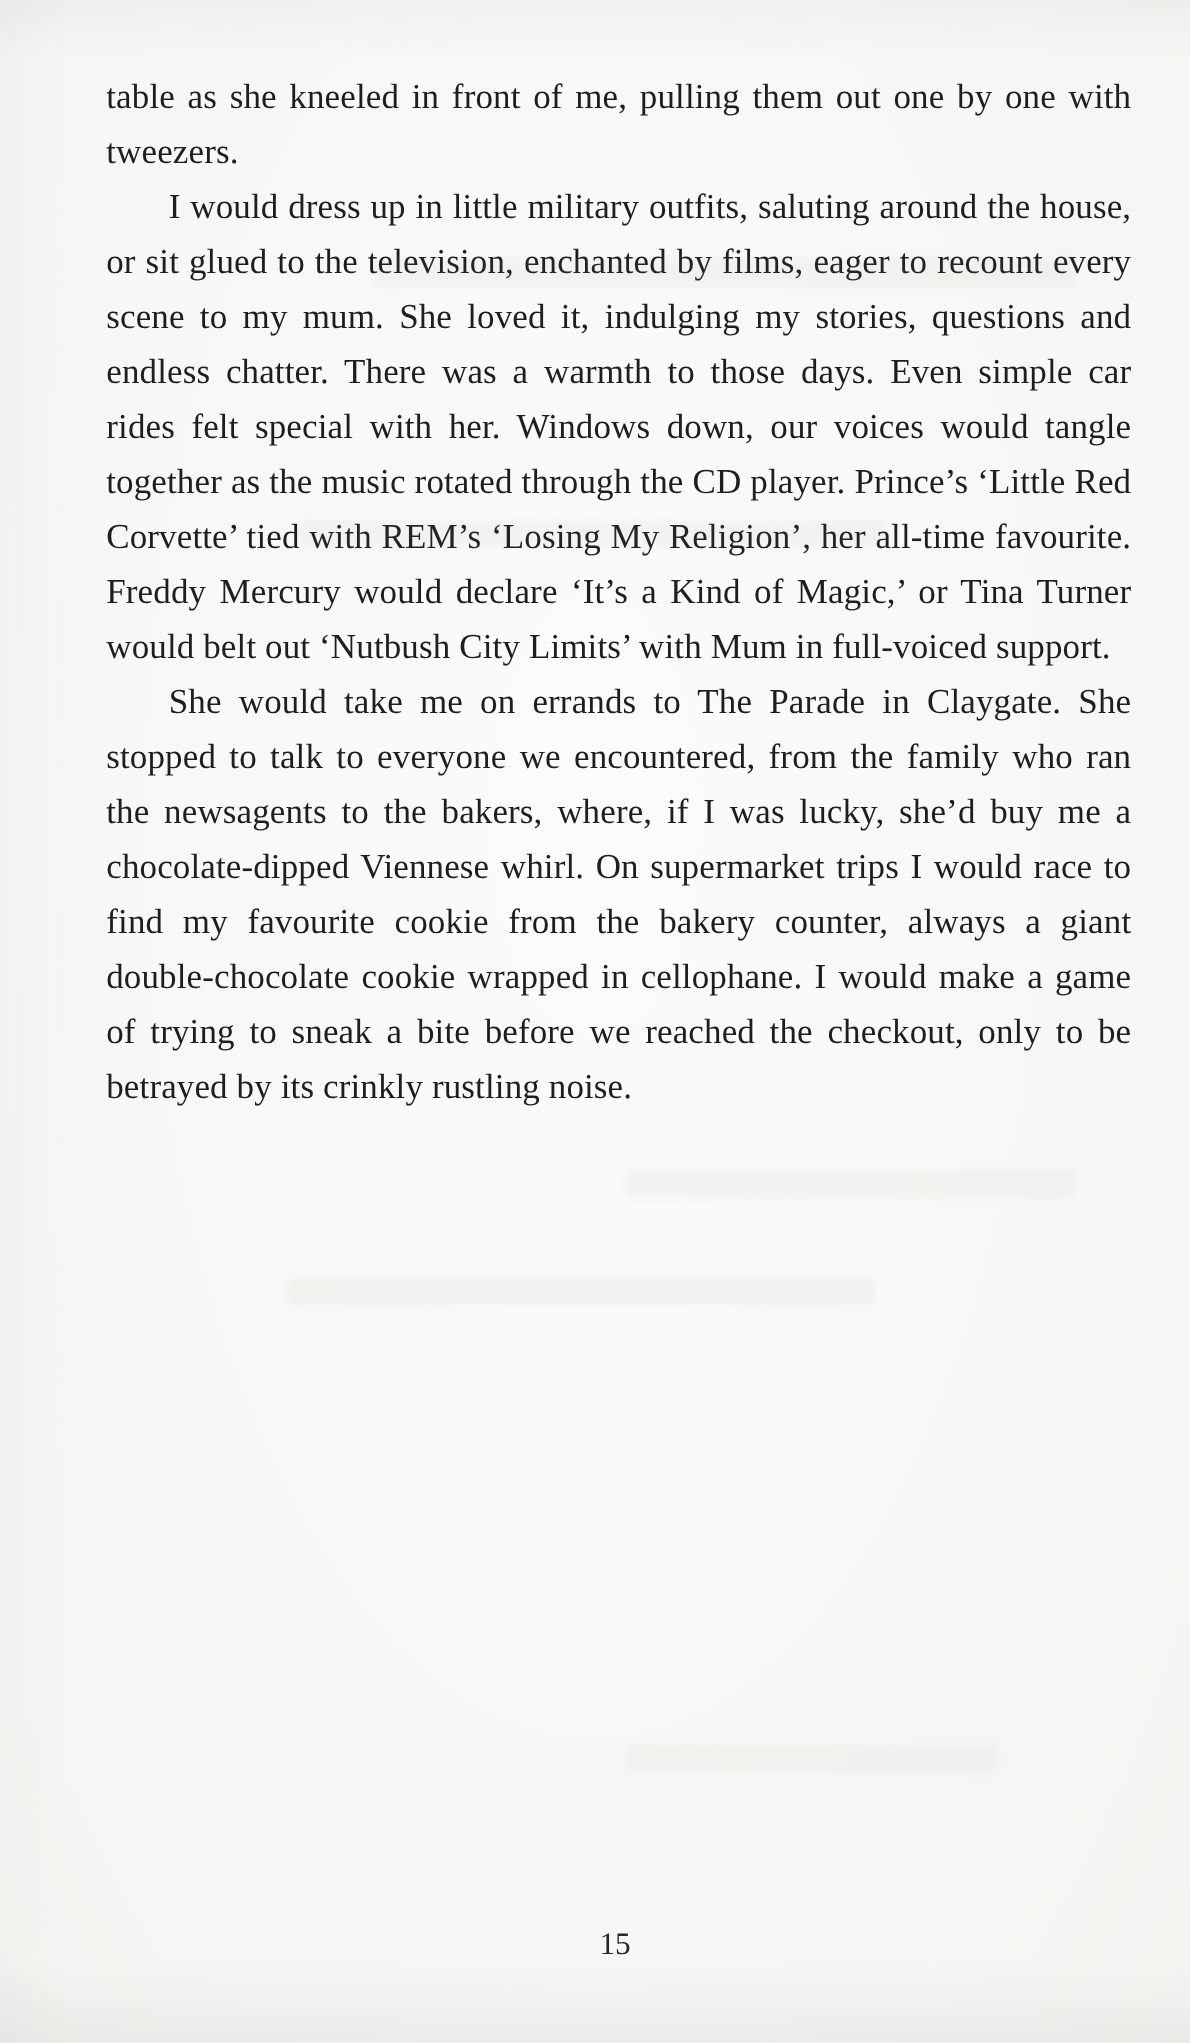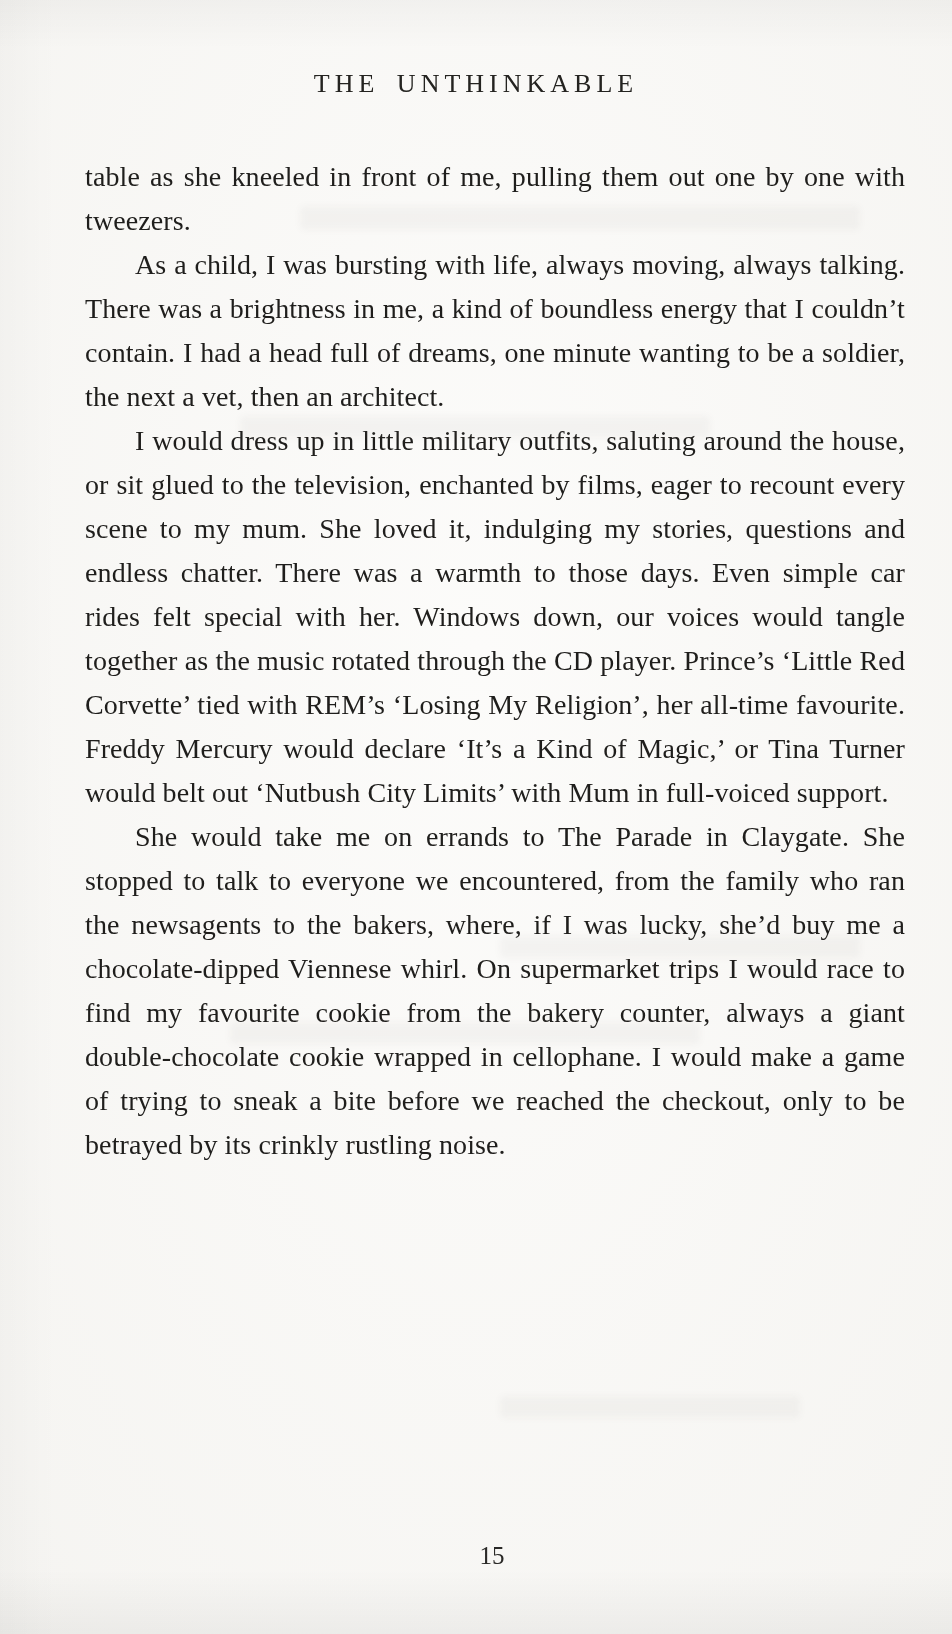"THE UNTHINKABLE" div.running-header { html: <div>THE UNTHINKABLE</div> -> none }
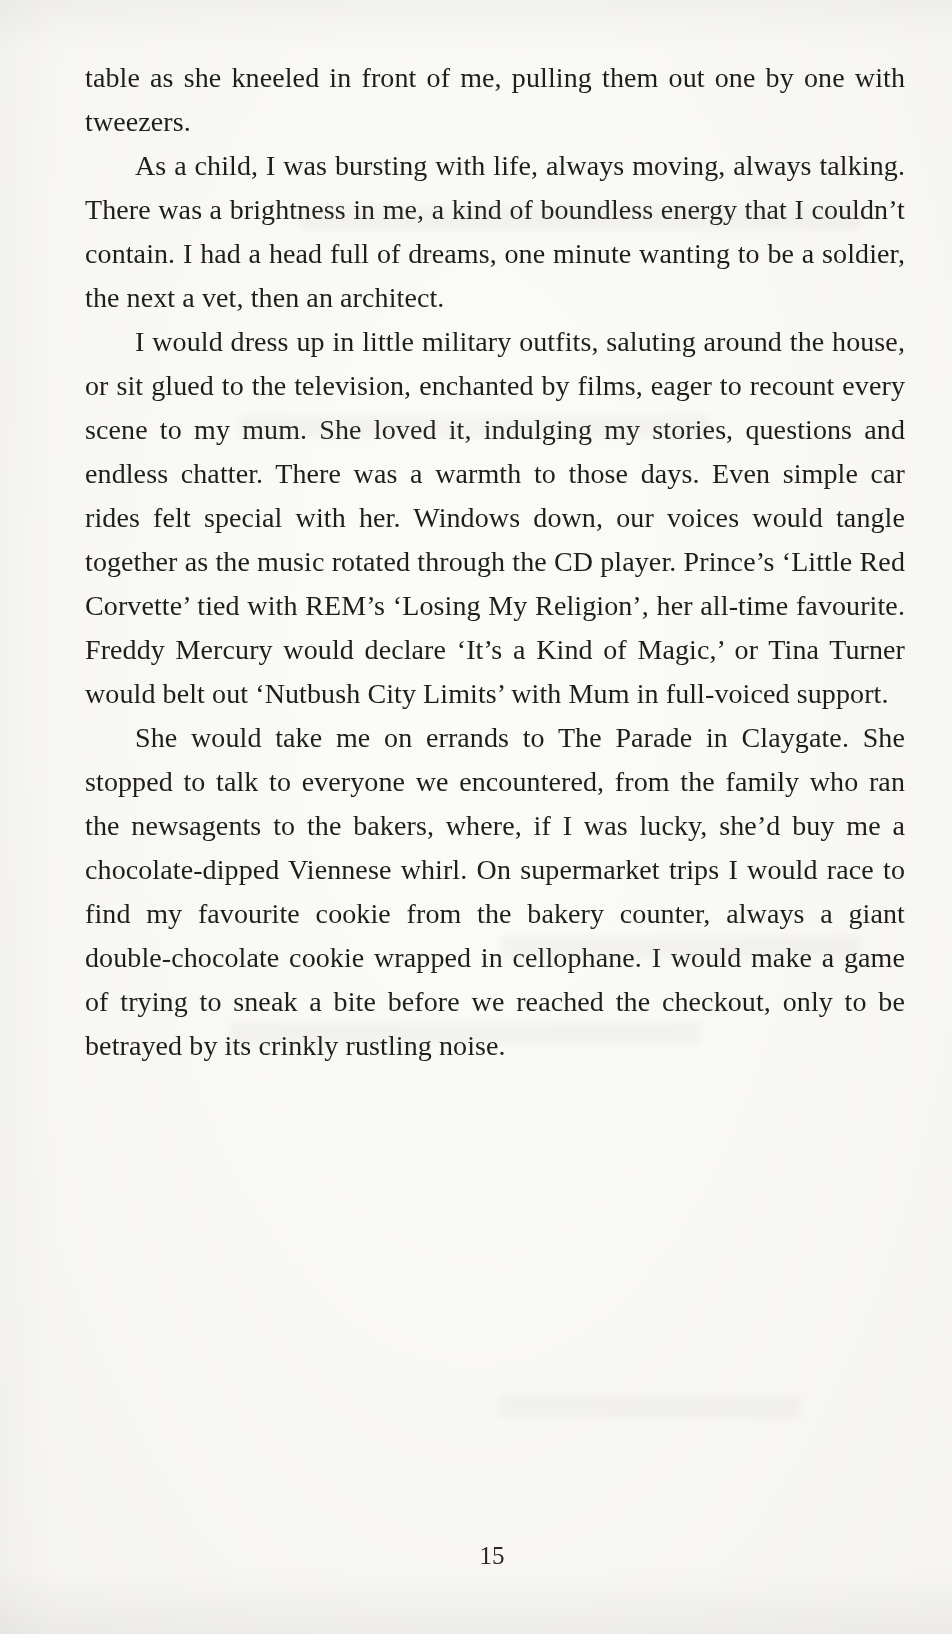"As a child, I was" p { html: <p>As a child, I was bursting with life, always moving, always talking. There was a brightness in me, a kind of boundless energy that I couldn’t contain. I had a head full of dreams, one minute wanting to be a soldier, the next a vet, then an architect.</p> -> none }
